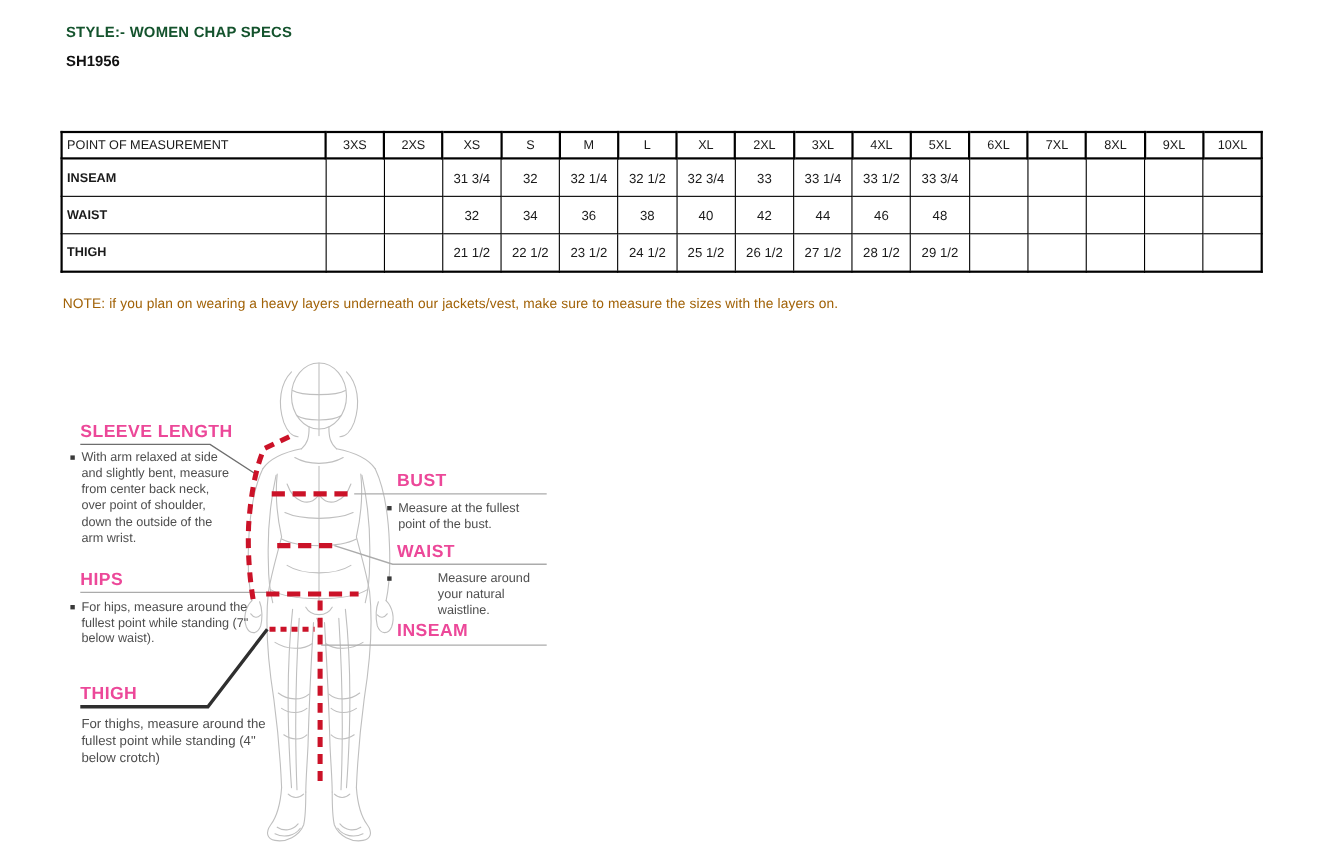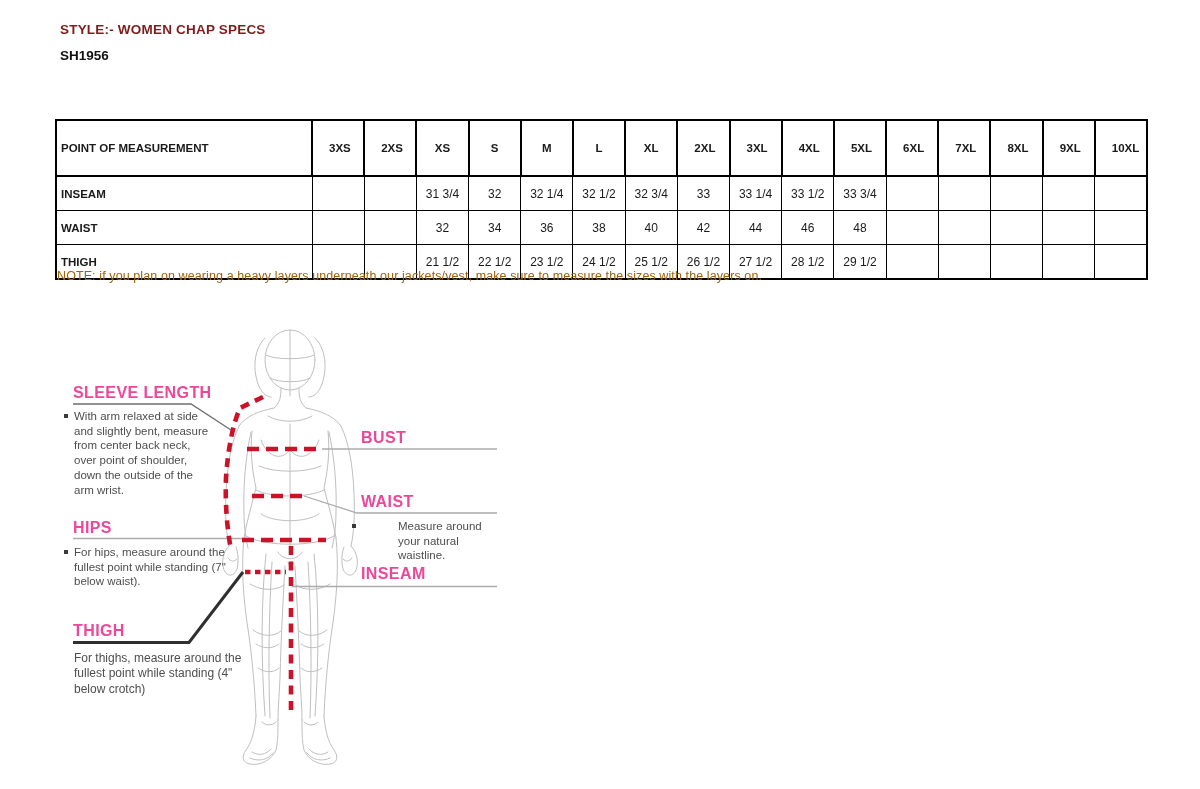"STYLE:- WOMEN CHAP SPECS" .title-line { color: #7f1d1d -> #14532d }
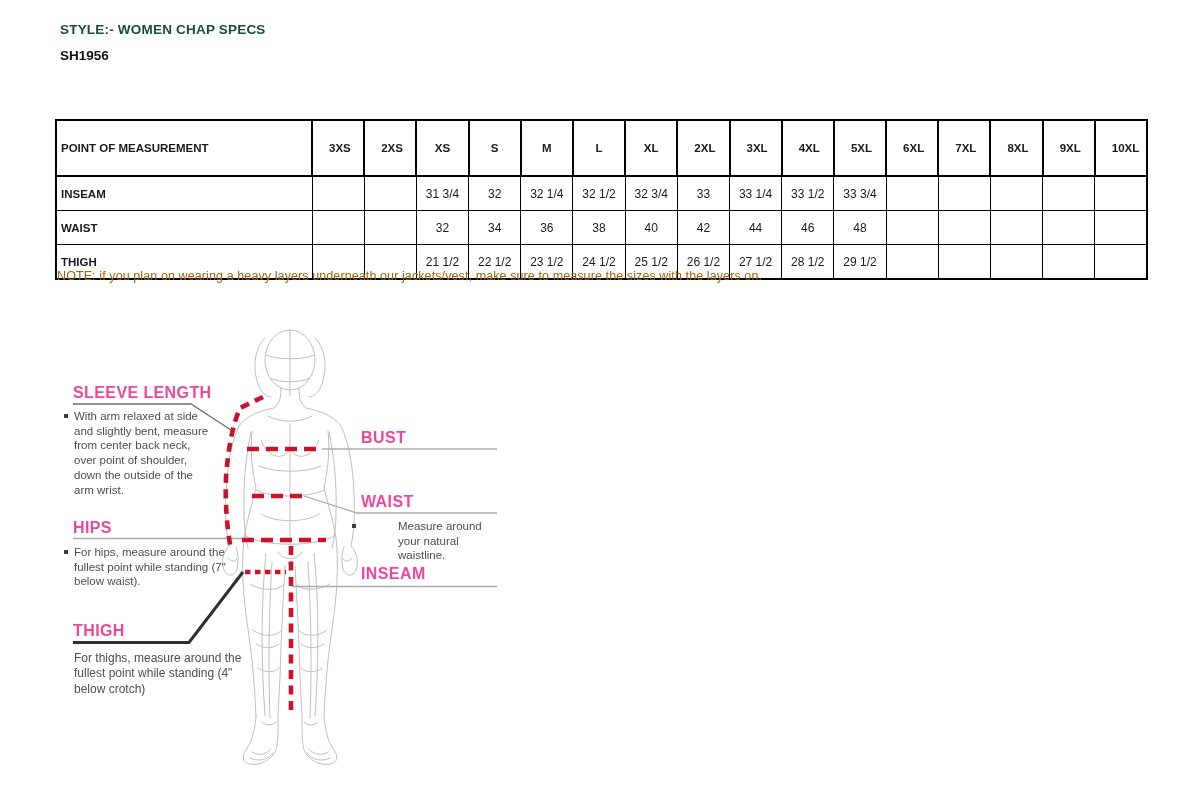"POINT OF MEASUREMENT" table.spec th { font-weight: bold -> normal; padding: 16px -> 0 }
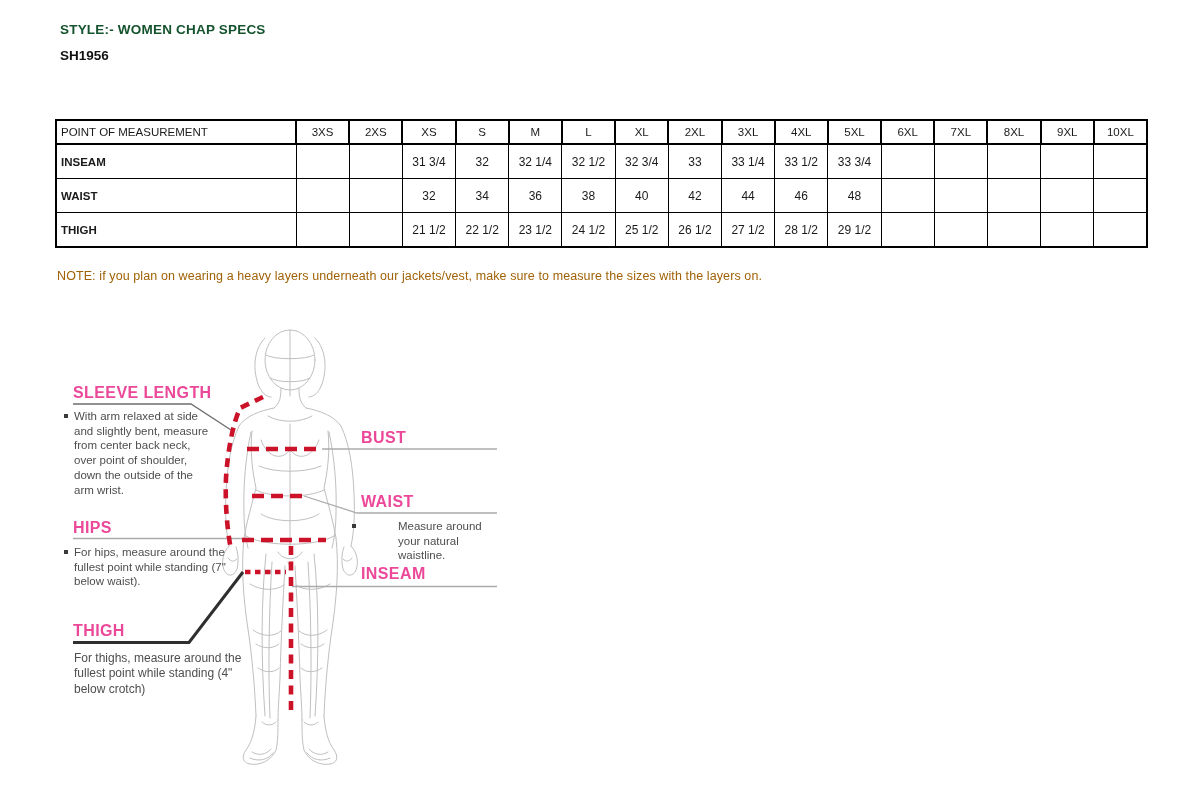"Measure at the fullest point" div.gdesc { html: none -> <div> <span></span> <span>Measure at the fullest point of the bust.</span> </div> }
